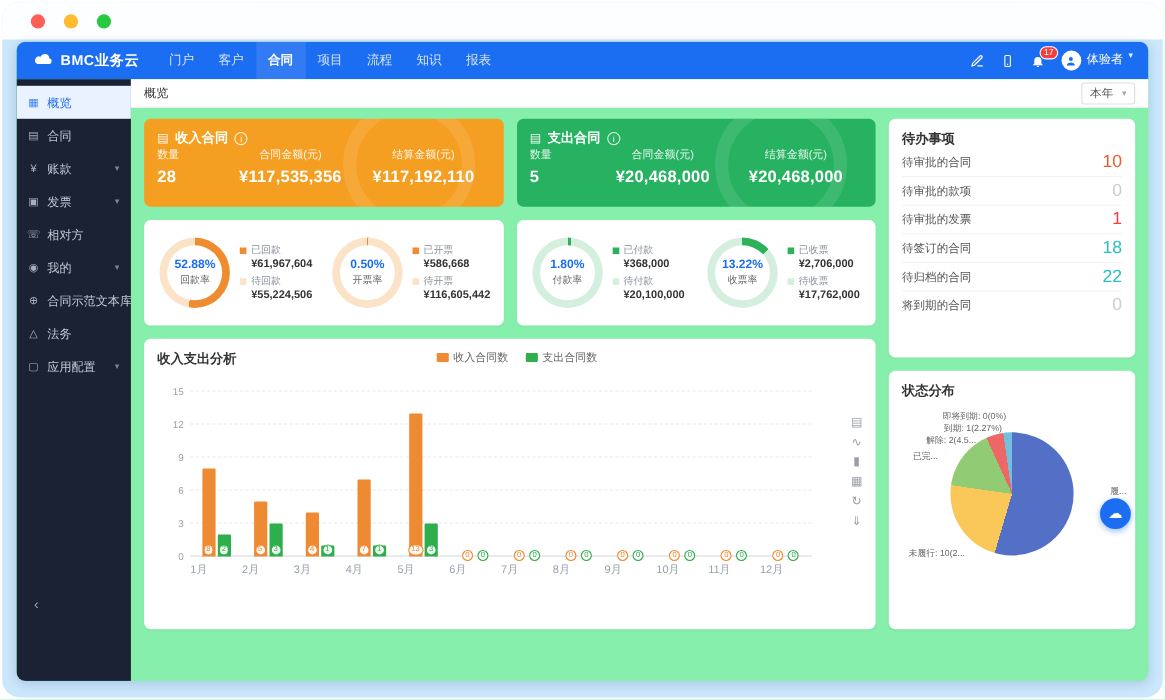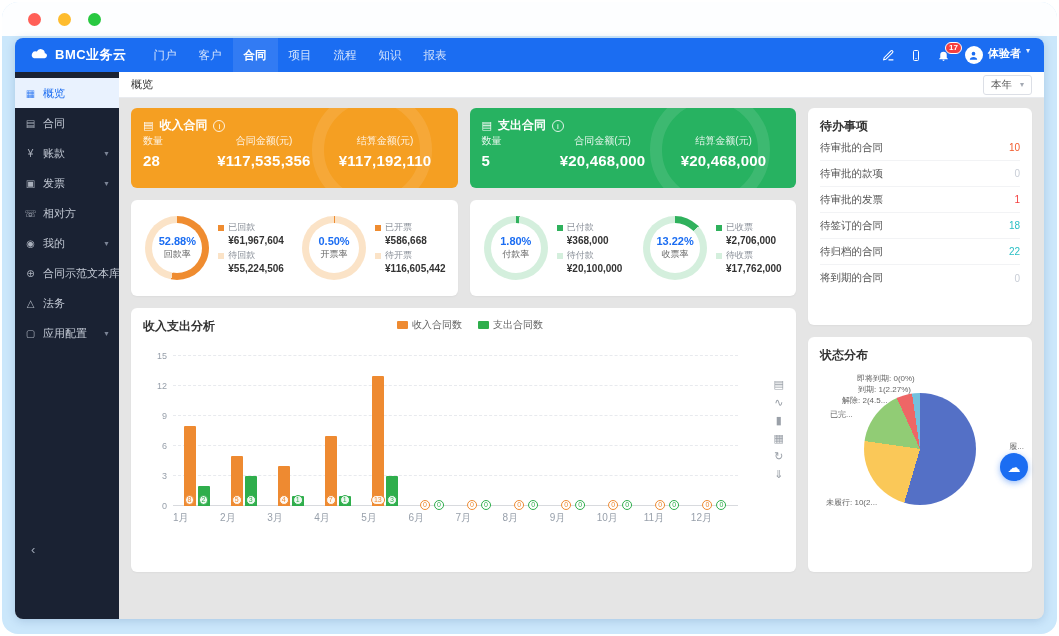"BMC业务云" .app { background: #e5e5e5 -> #86efac }
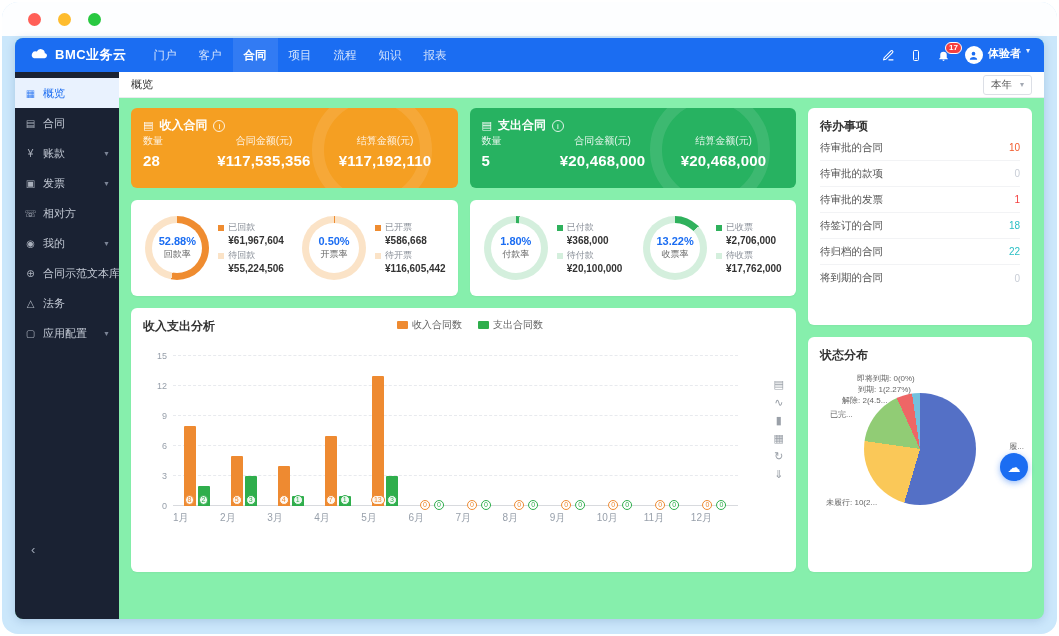"17" .nav-right { font-weight: bold -> none }
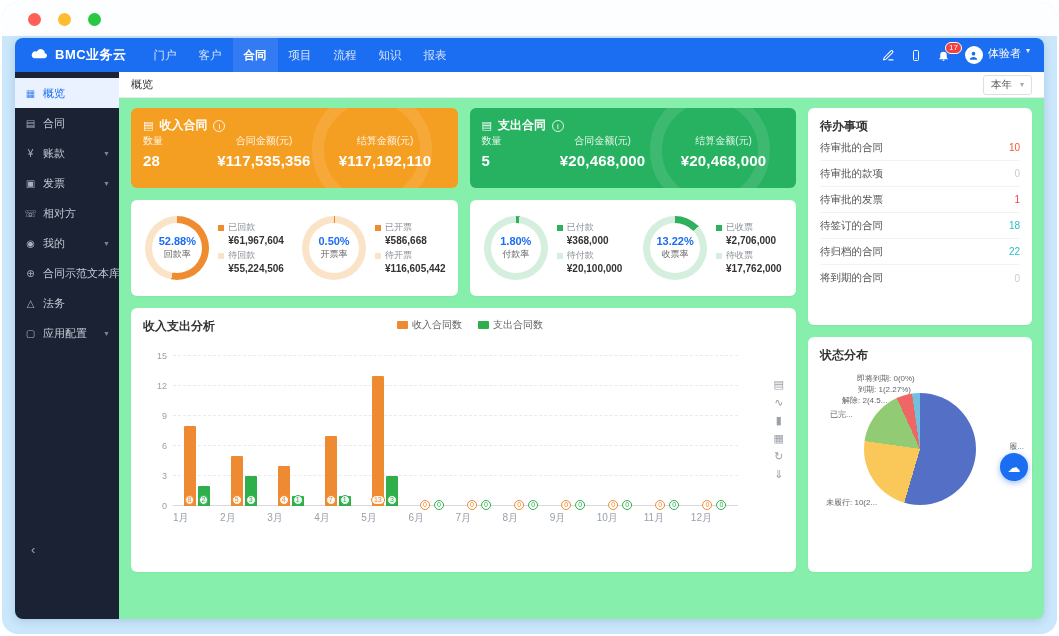"10" .todo-count { font-size: 10px -> 16px }
